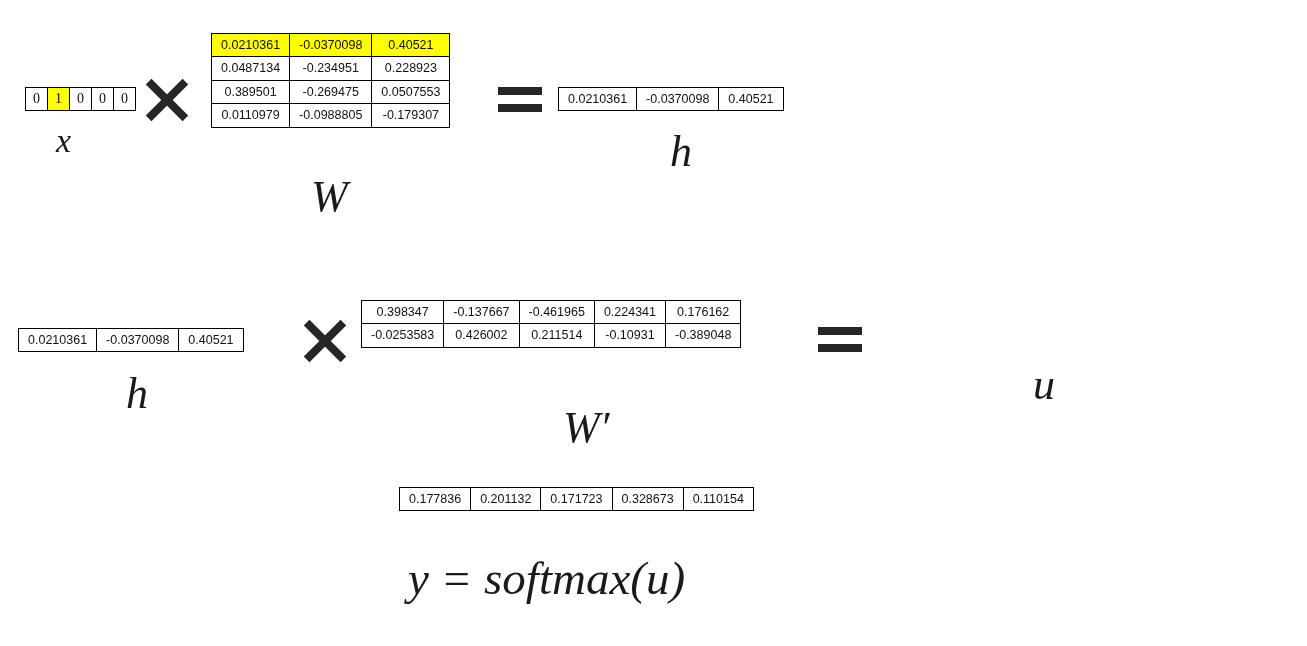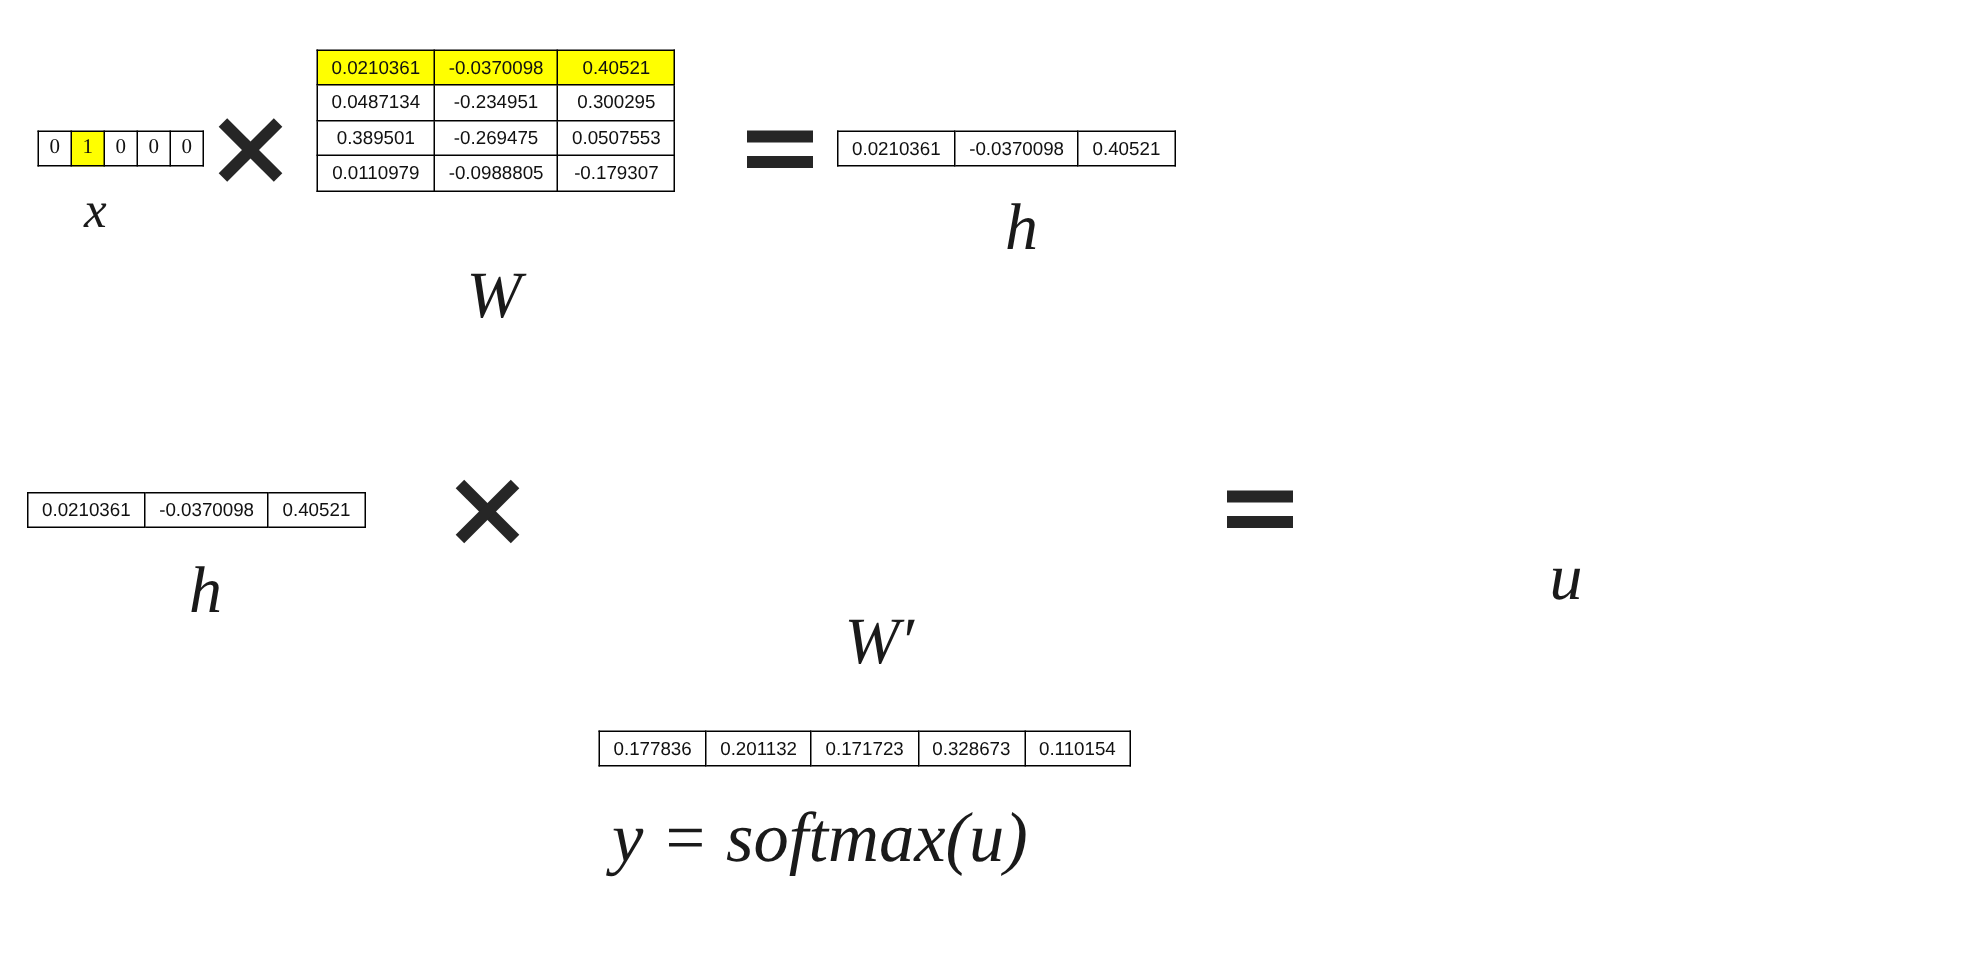"0.300295" td { text: 0.300295 -> 0.228923 }
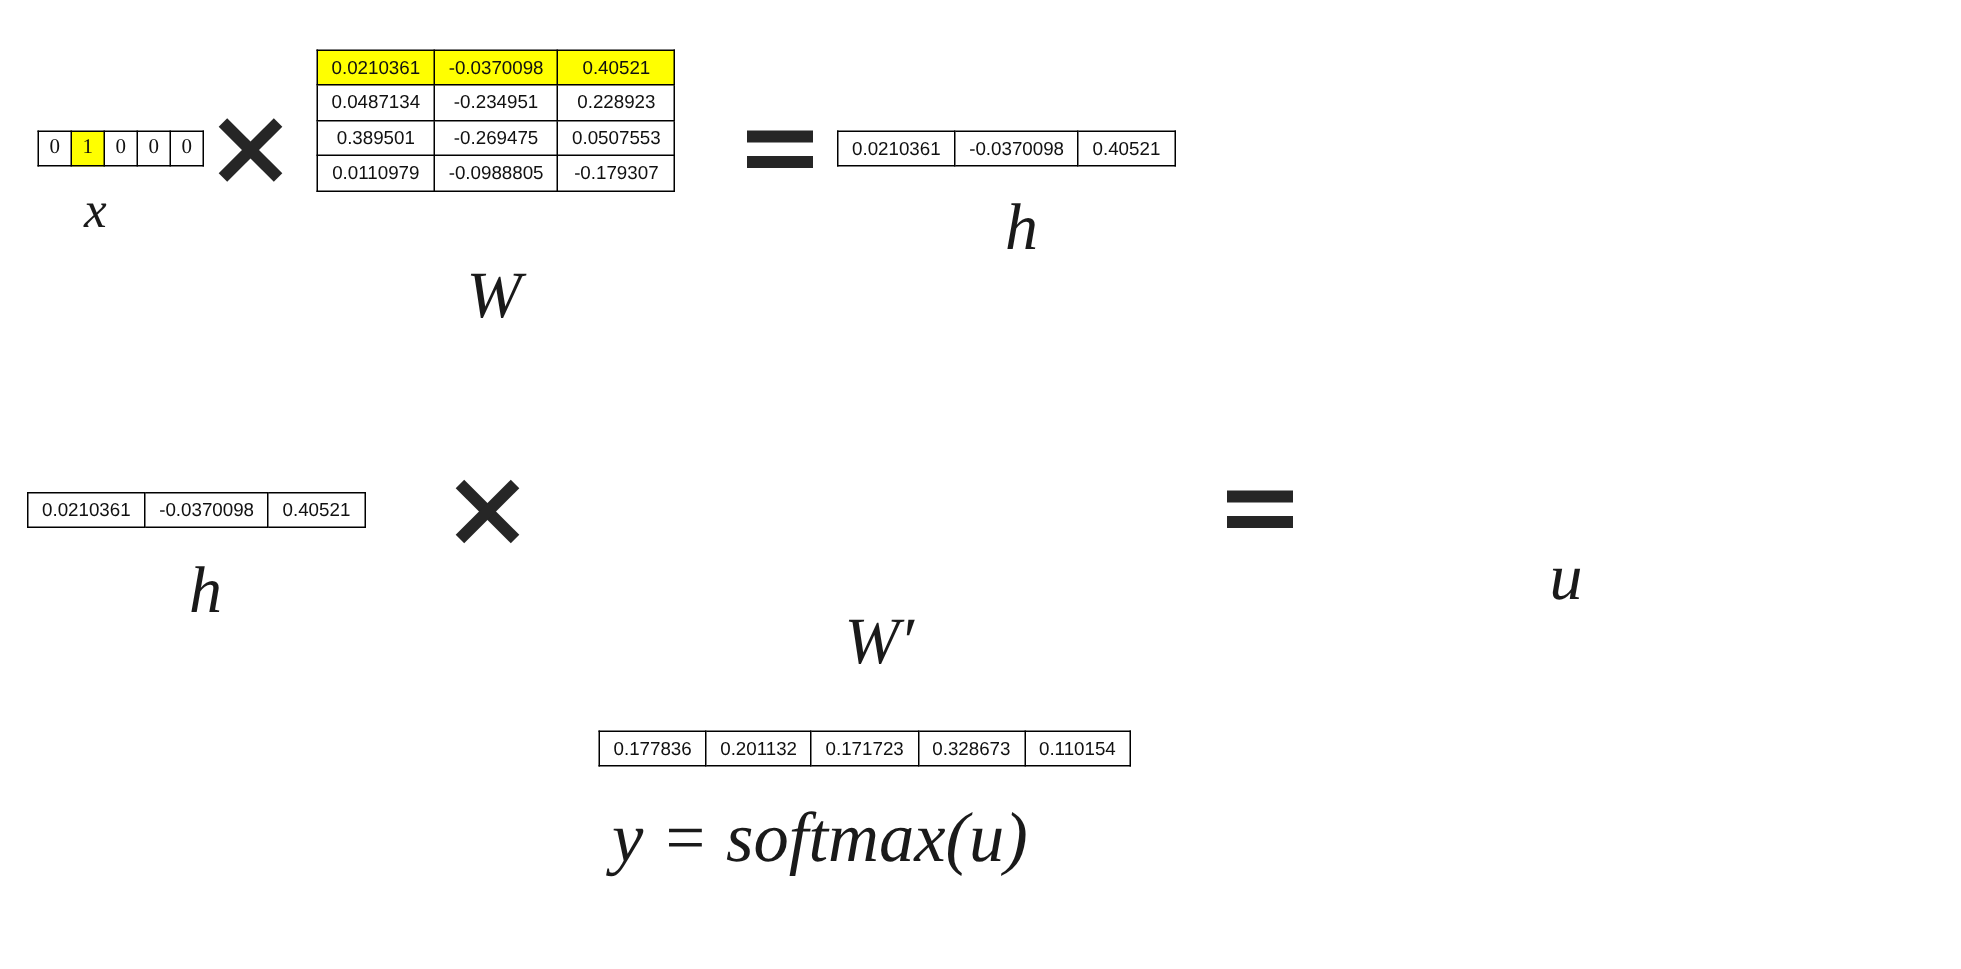"0.398347" tr { html: none -> <tr> <td>0.398347</td> <td>-0.137667</td> <td>-0.461965</td> <td>0.224341</td> <td>0.176162</td> </tr> }
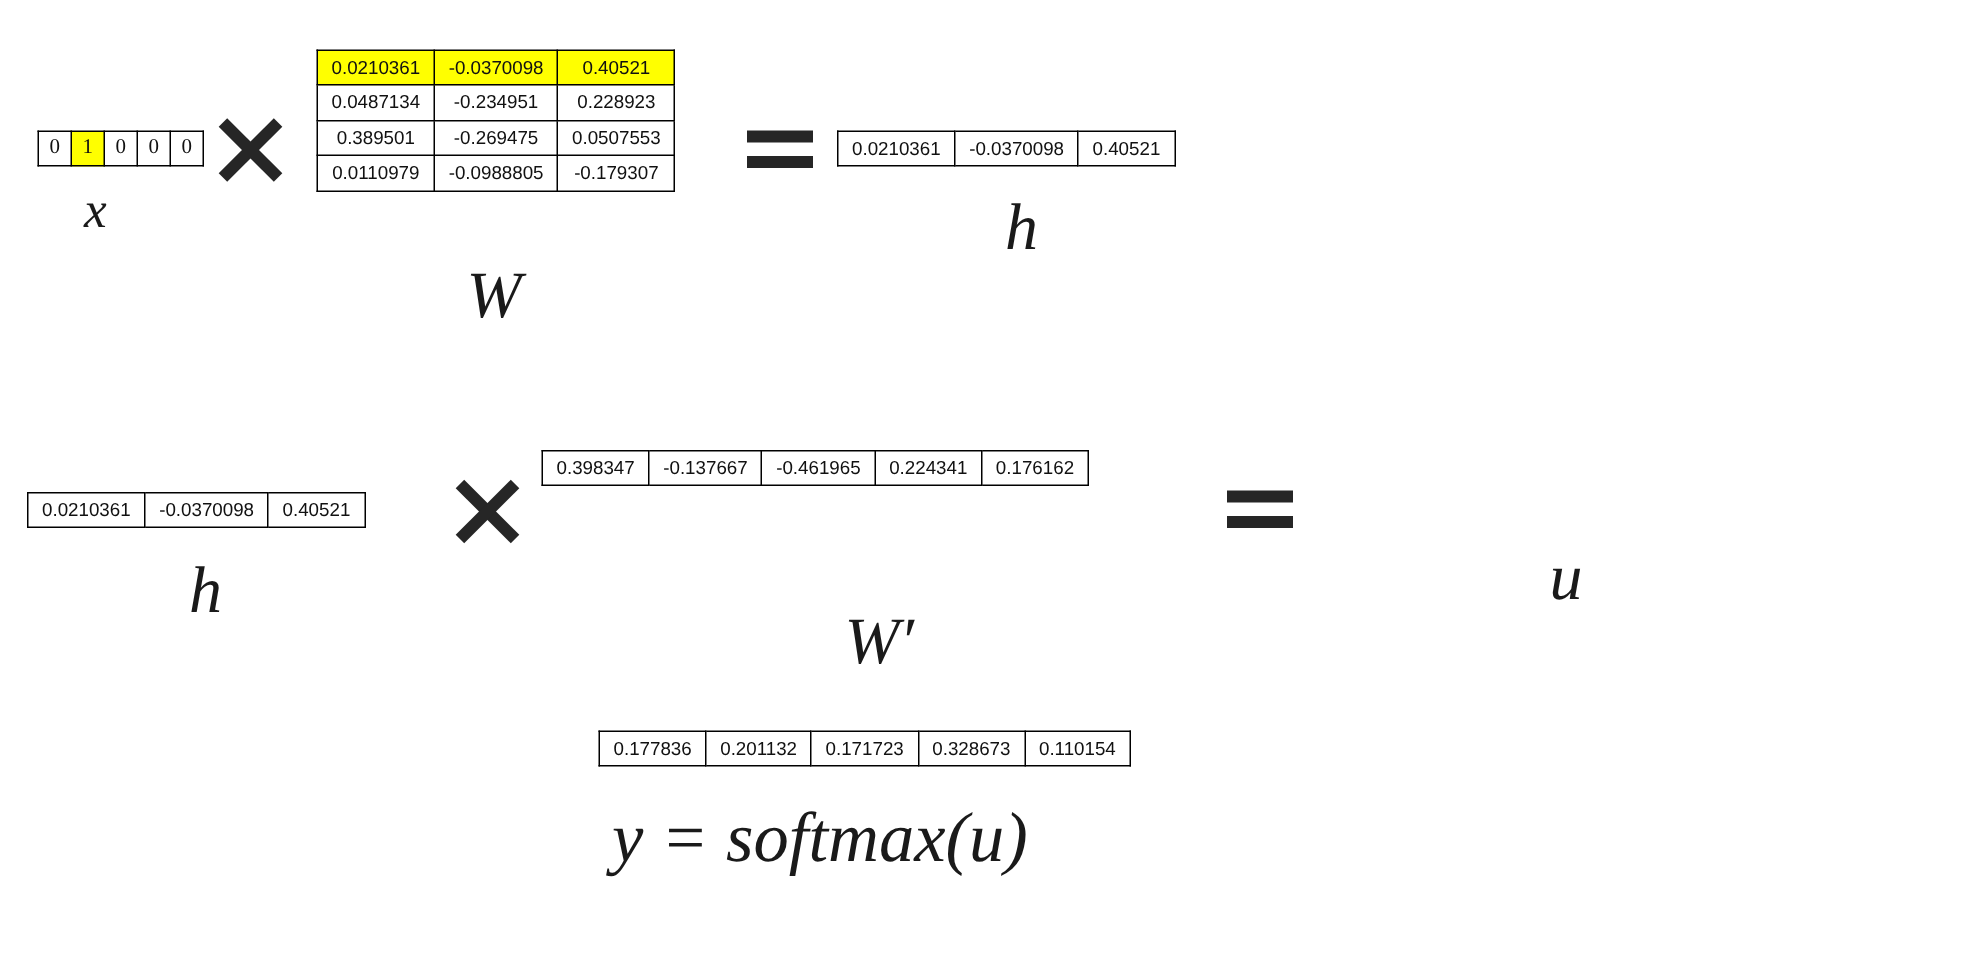"-0.0253583" tr { html: none -> <tr> <td>-0.0253583</td> <td>0.426002</td> <td>0.211514</td> <td>-0.10931</td> <td>-0.389048</td> </tr> }
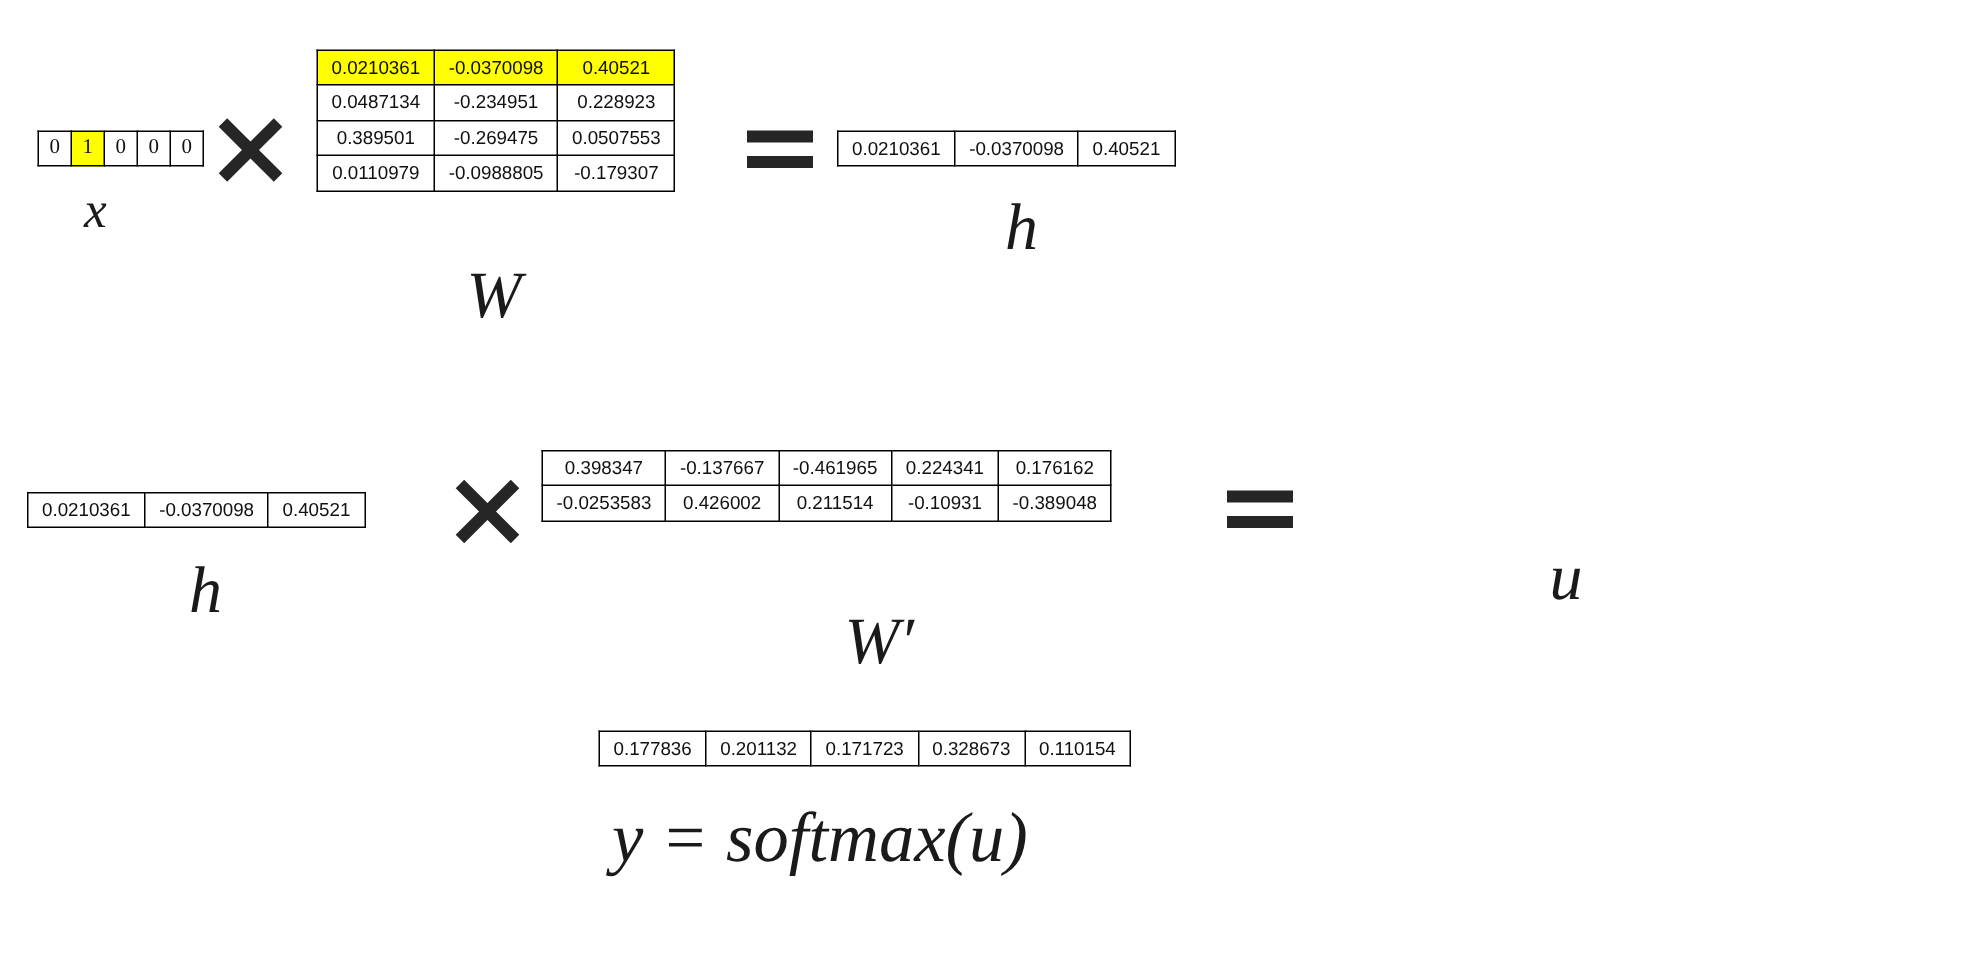"y = softmax(u)" div.mlabel { top: 536px -> 555px }
